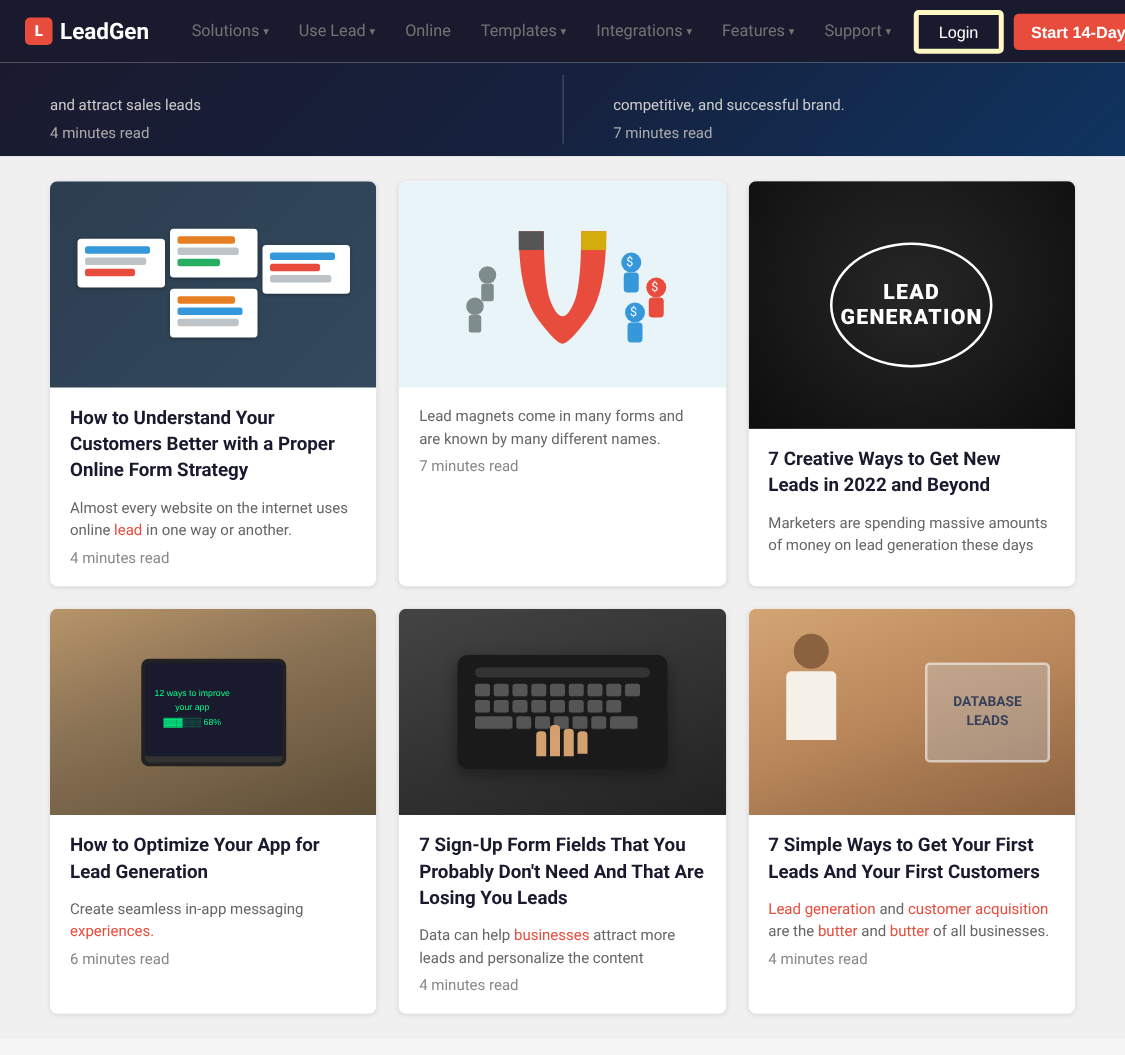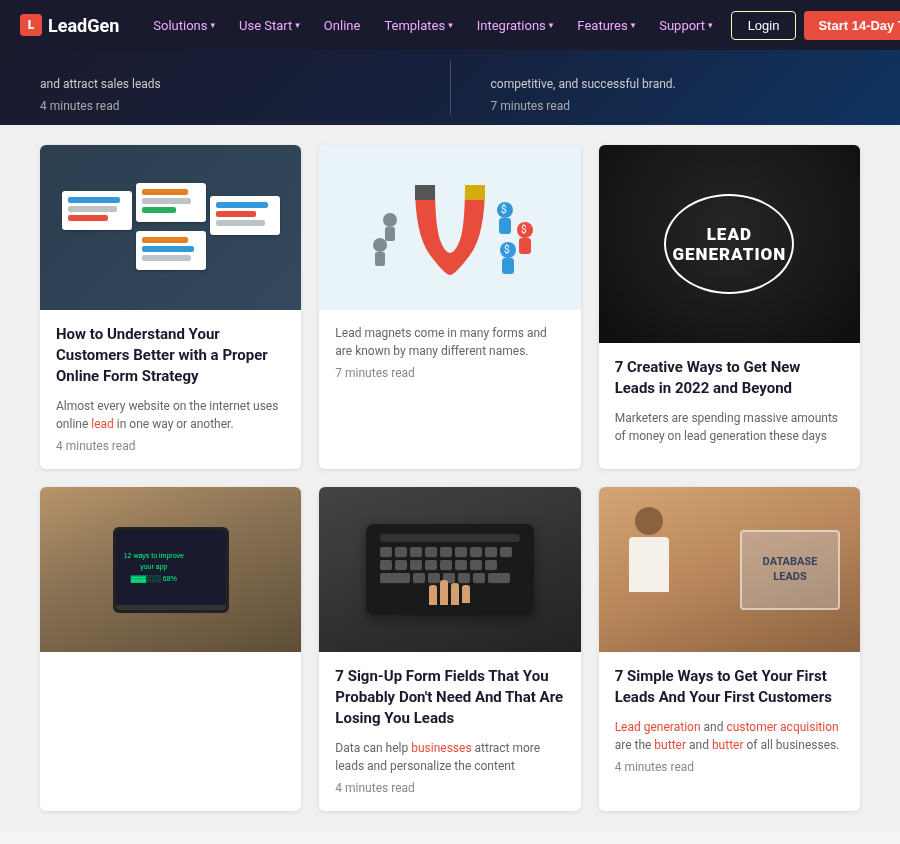"Solutions" .nav-item { color: #f0abfc -> #737373 }
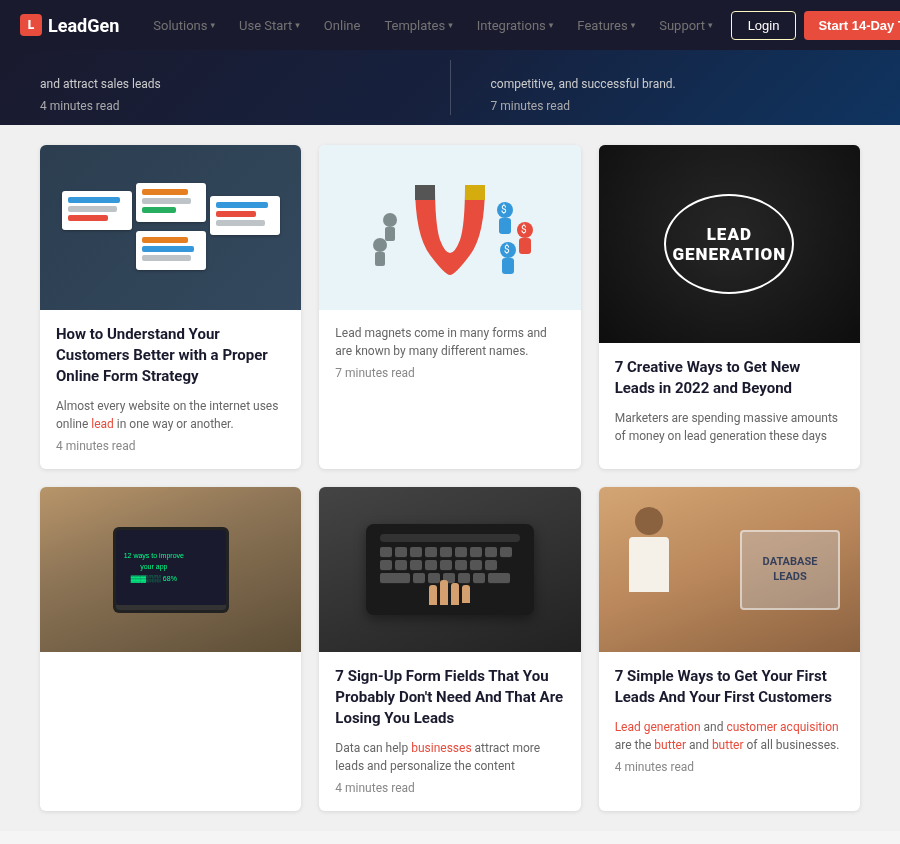"Use Start" span { text: Start -> Lead }
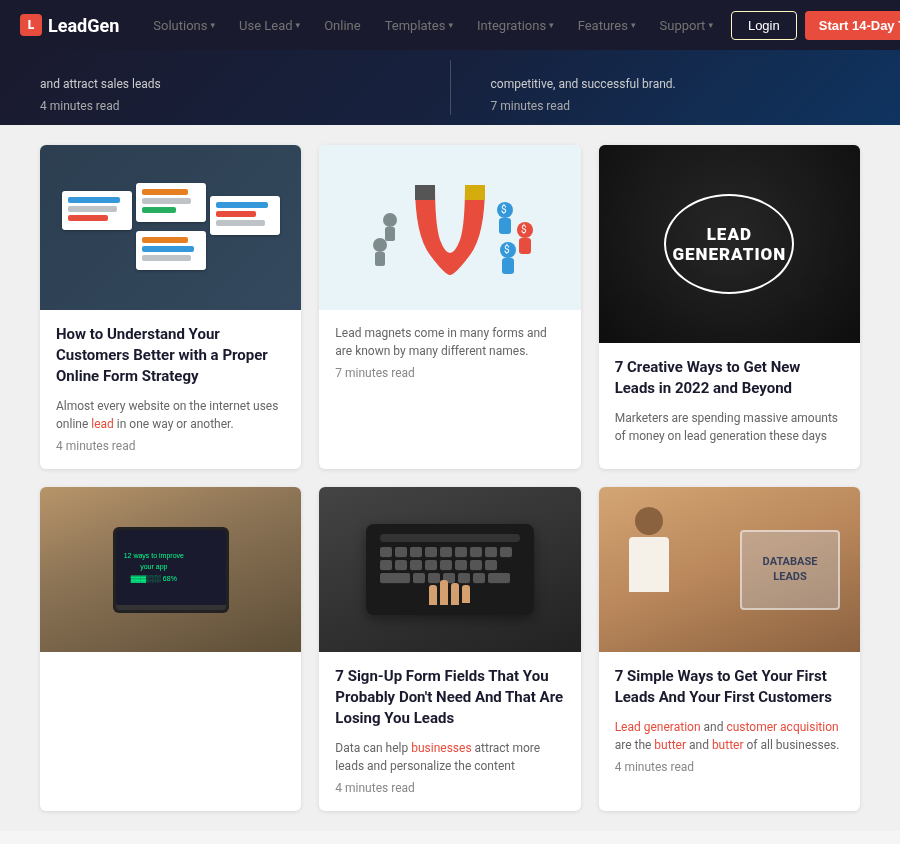"Login" .btn-login { border: 1px solid #fef9c3 -> 4px solid #fef9c3 }
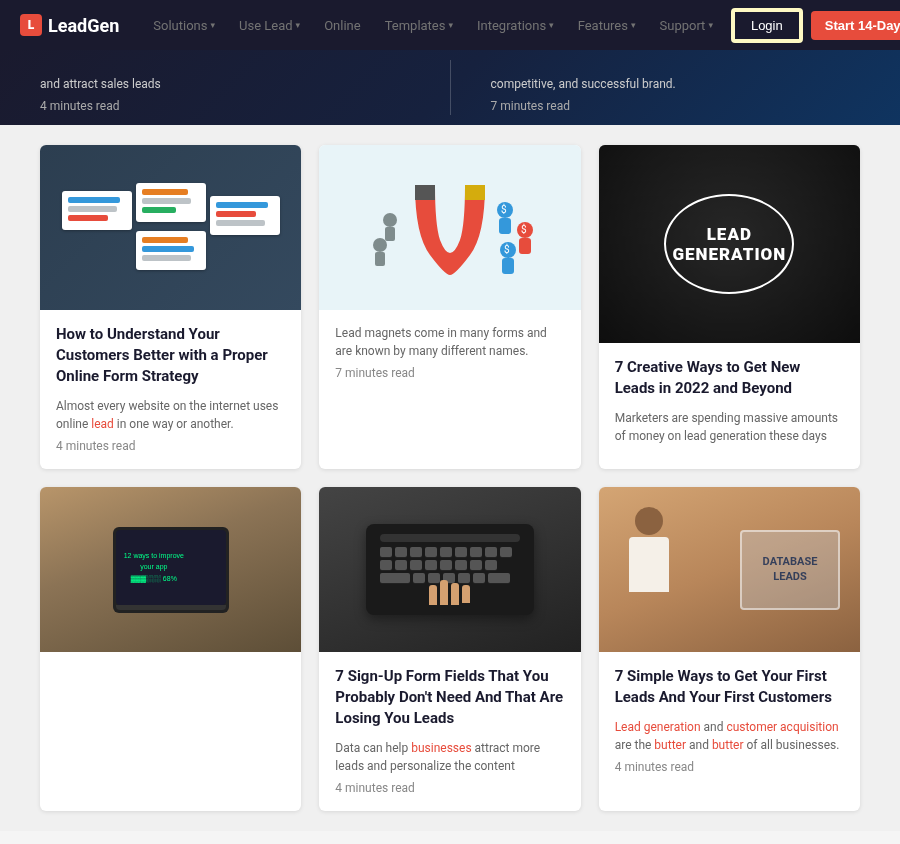"How to Optimize Your App" div.card-body { html: none -> <div> <div>How to Optimize Your App for Lead Generation</div> <div> Create seamless in-app messaging <span>experiences.</span> </div> <div>6 minutes read</div> </div> }
